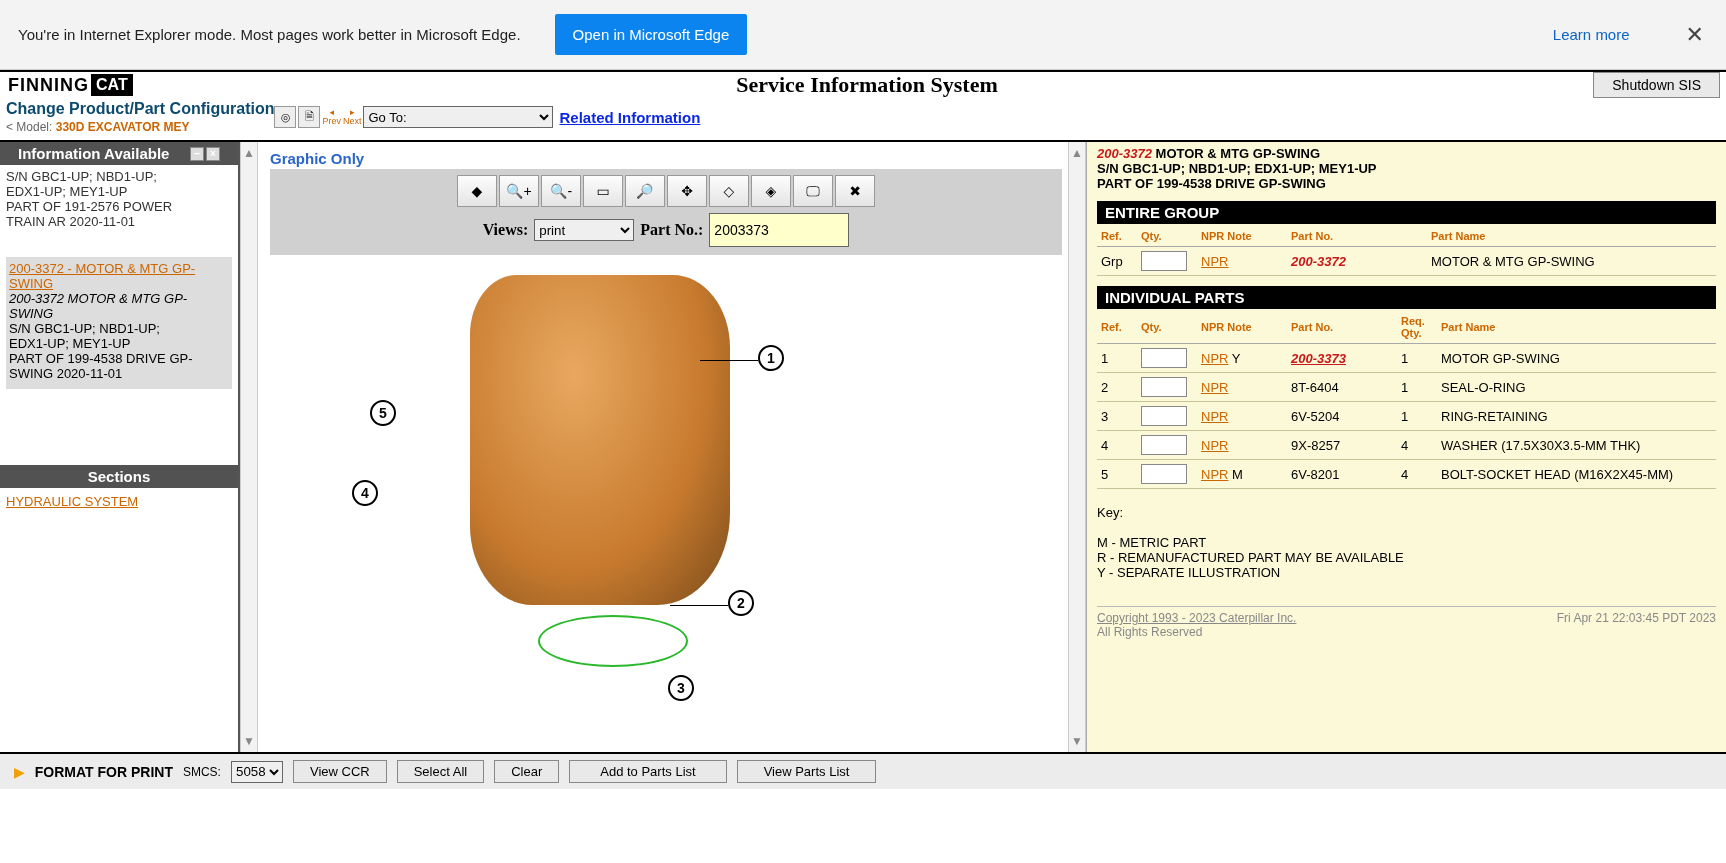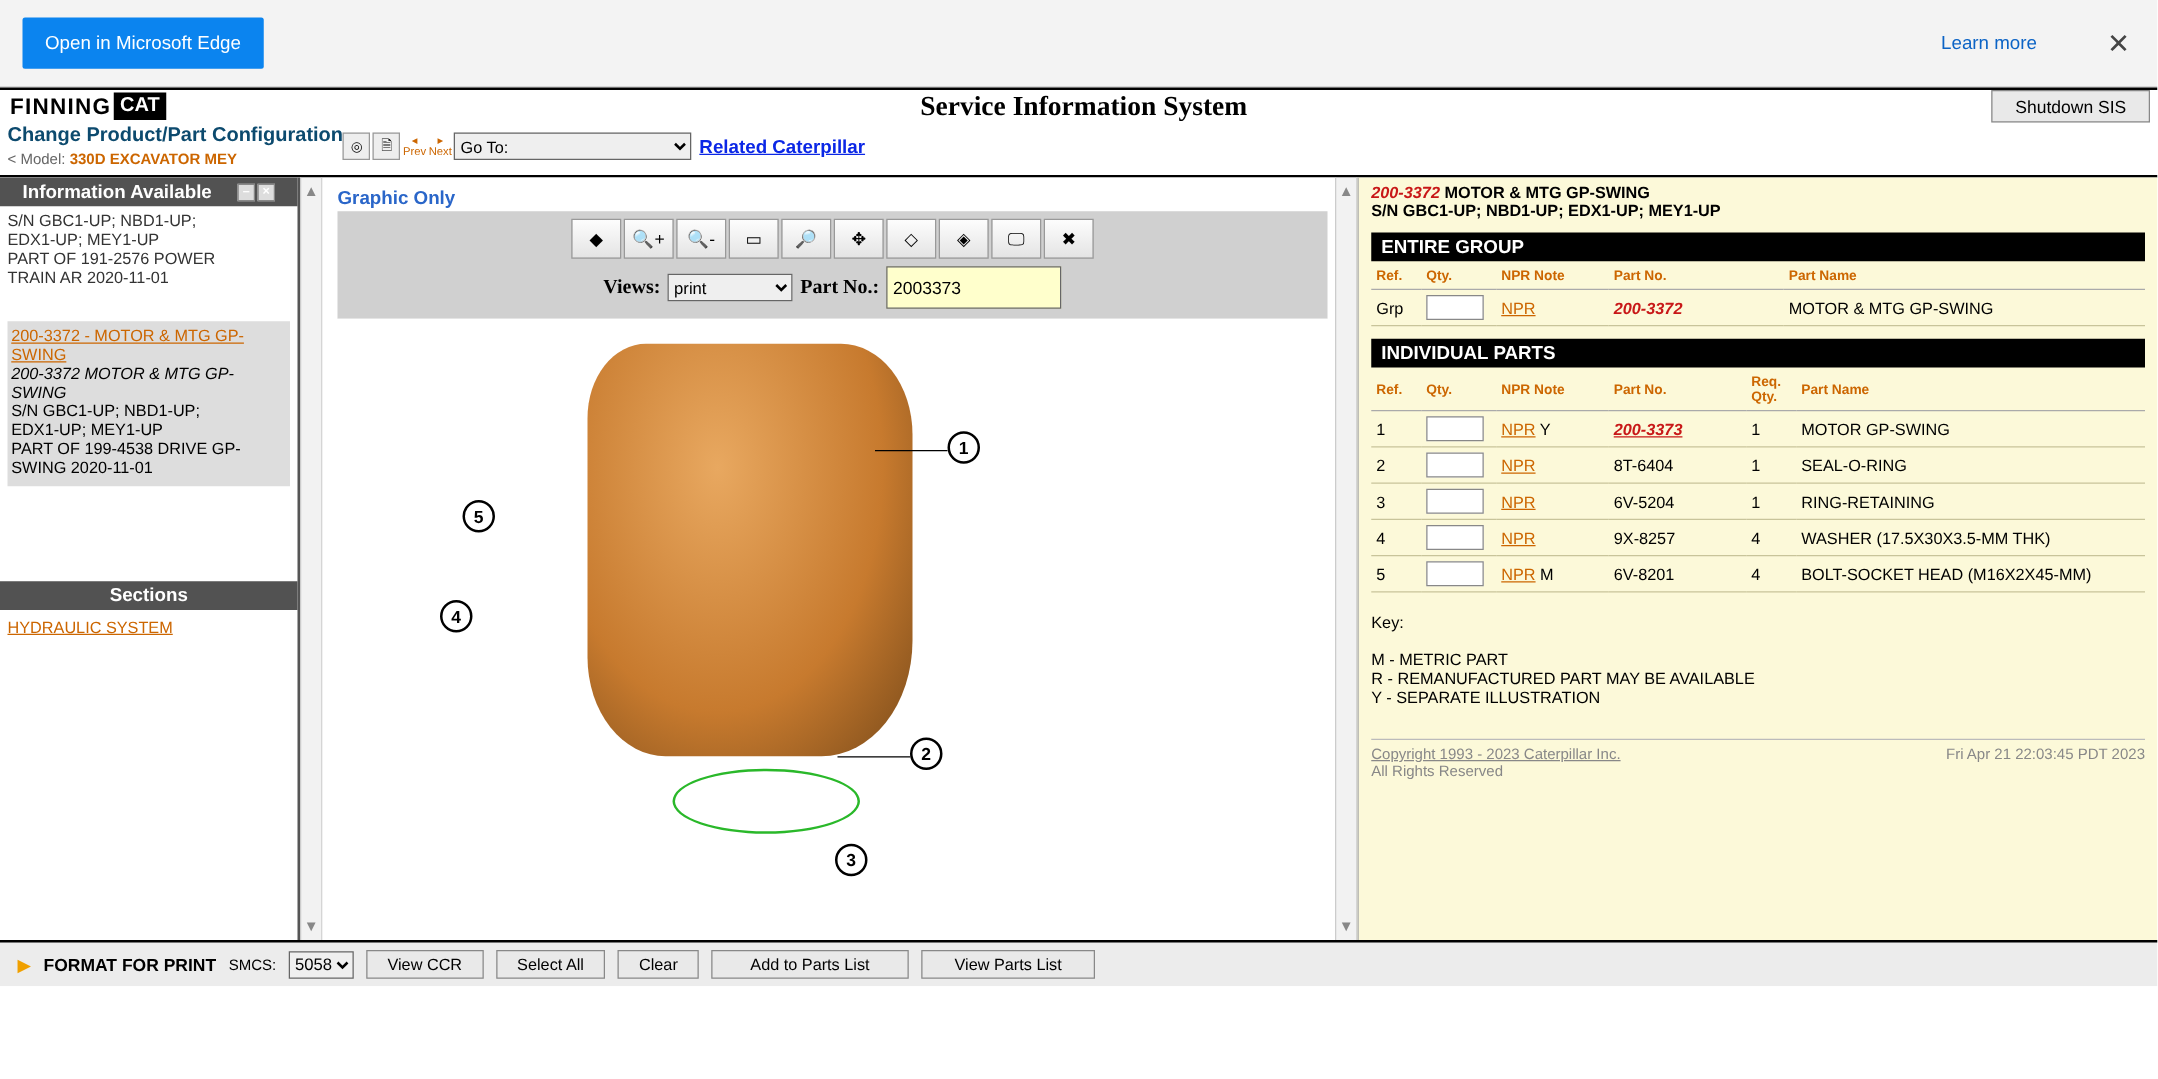"You're in Internet Explorer mode." span.ie-banner-text { html: none -> <span>You're in Internet Explorer mode. Most pages work better in Microsoft Edge.</span> }
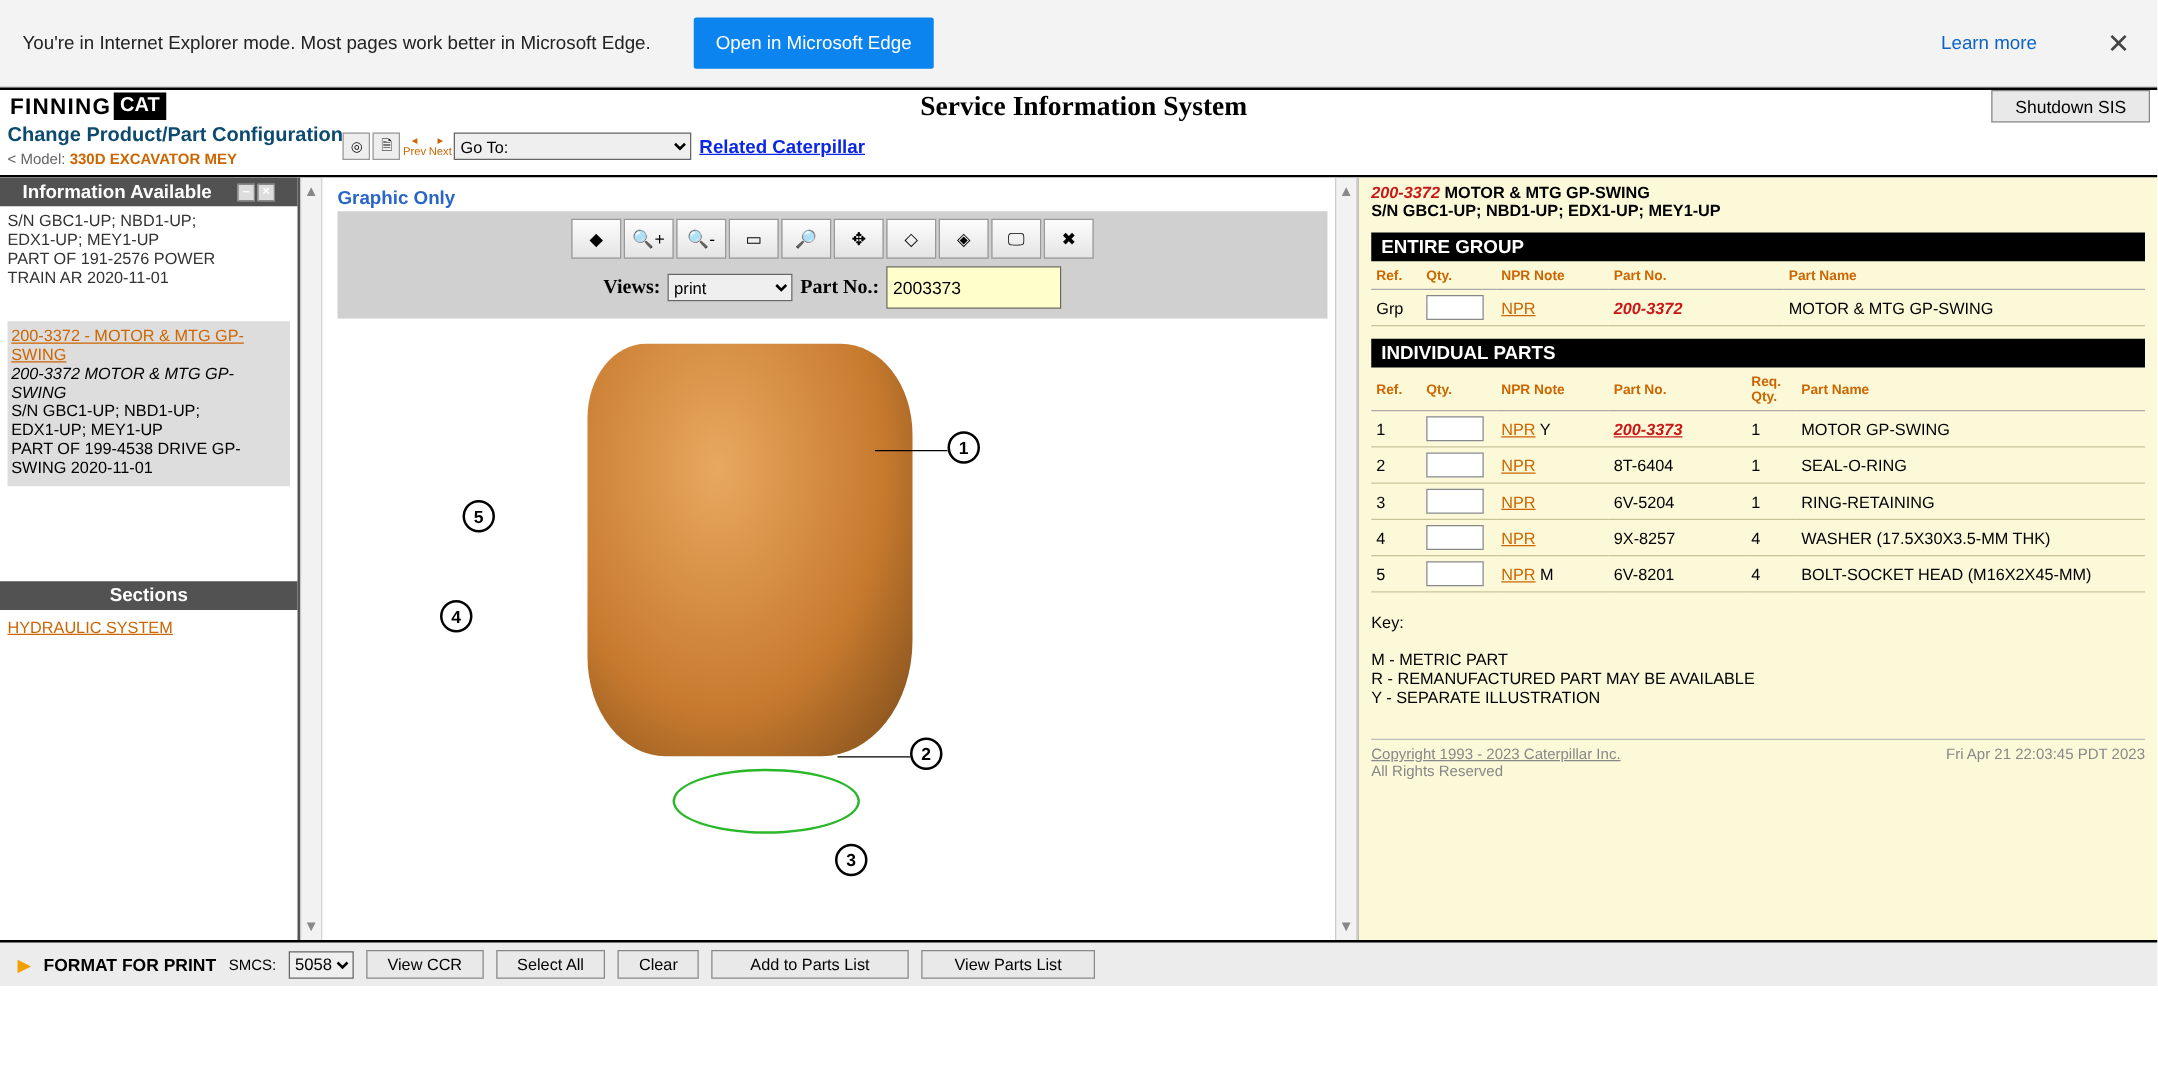"Related Caterpillar" a.related-link { text: Caterpillar -> Information }
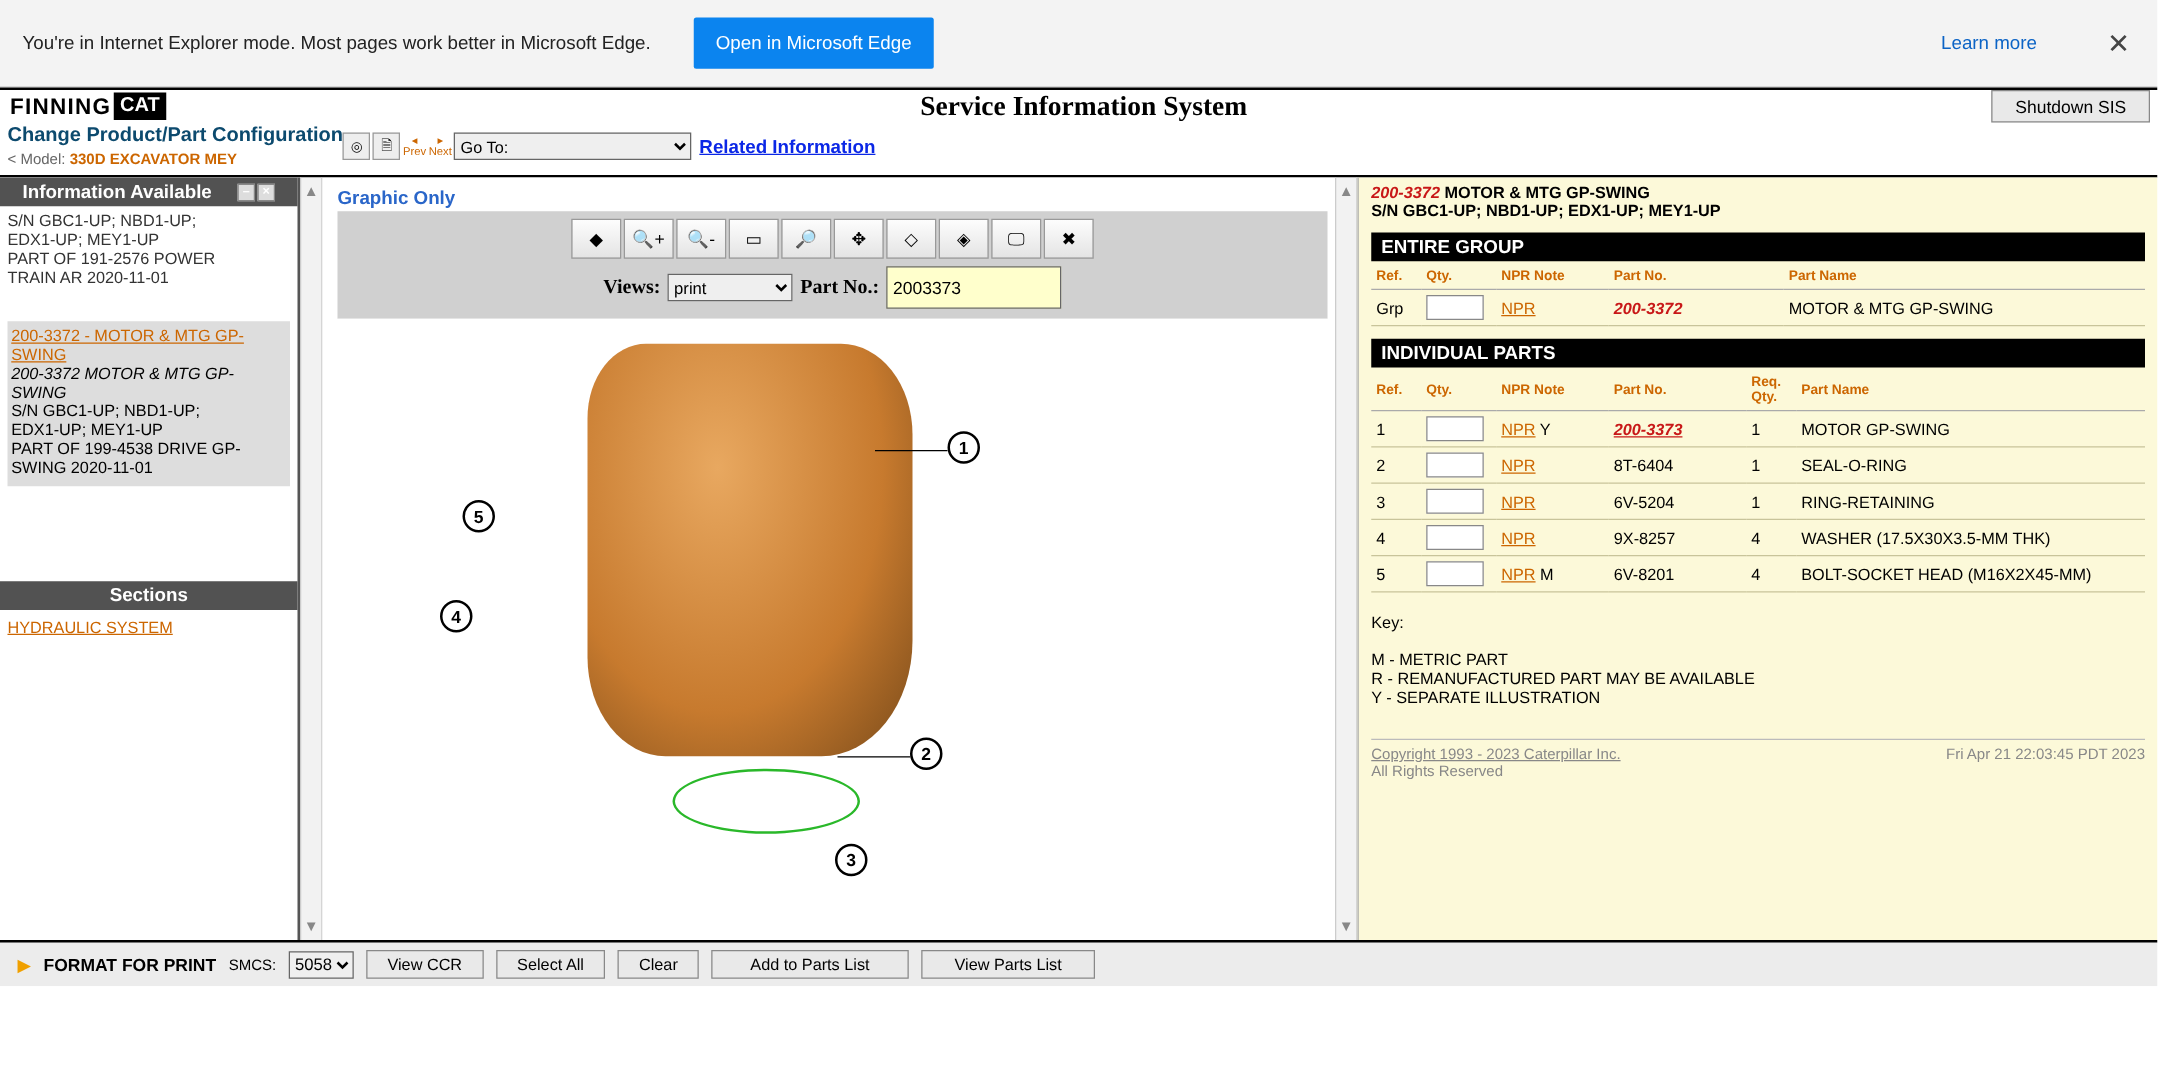"PART OF 199-4538 DRIVE GP-SWING" div.part-sn { html: none -> <div>PART OF 199-4538 DRIVE GP-SWING</div> }
